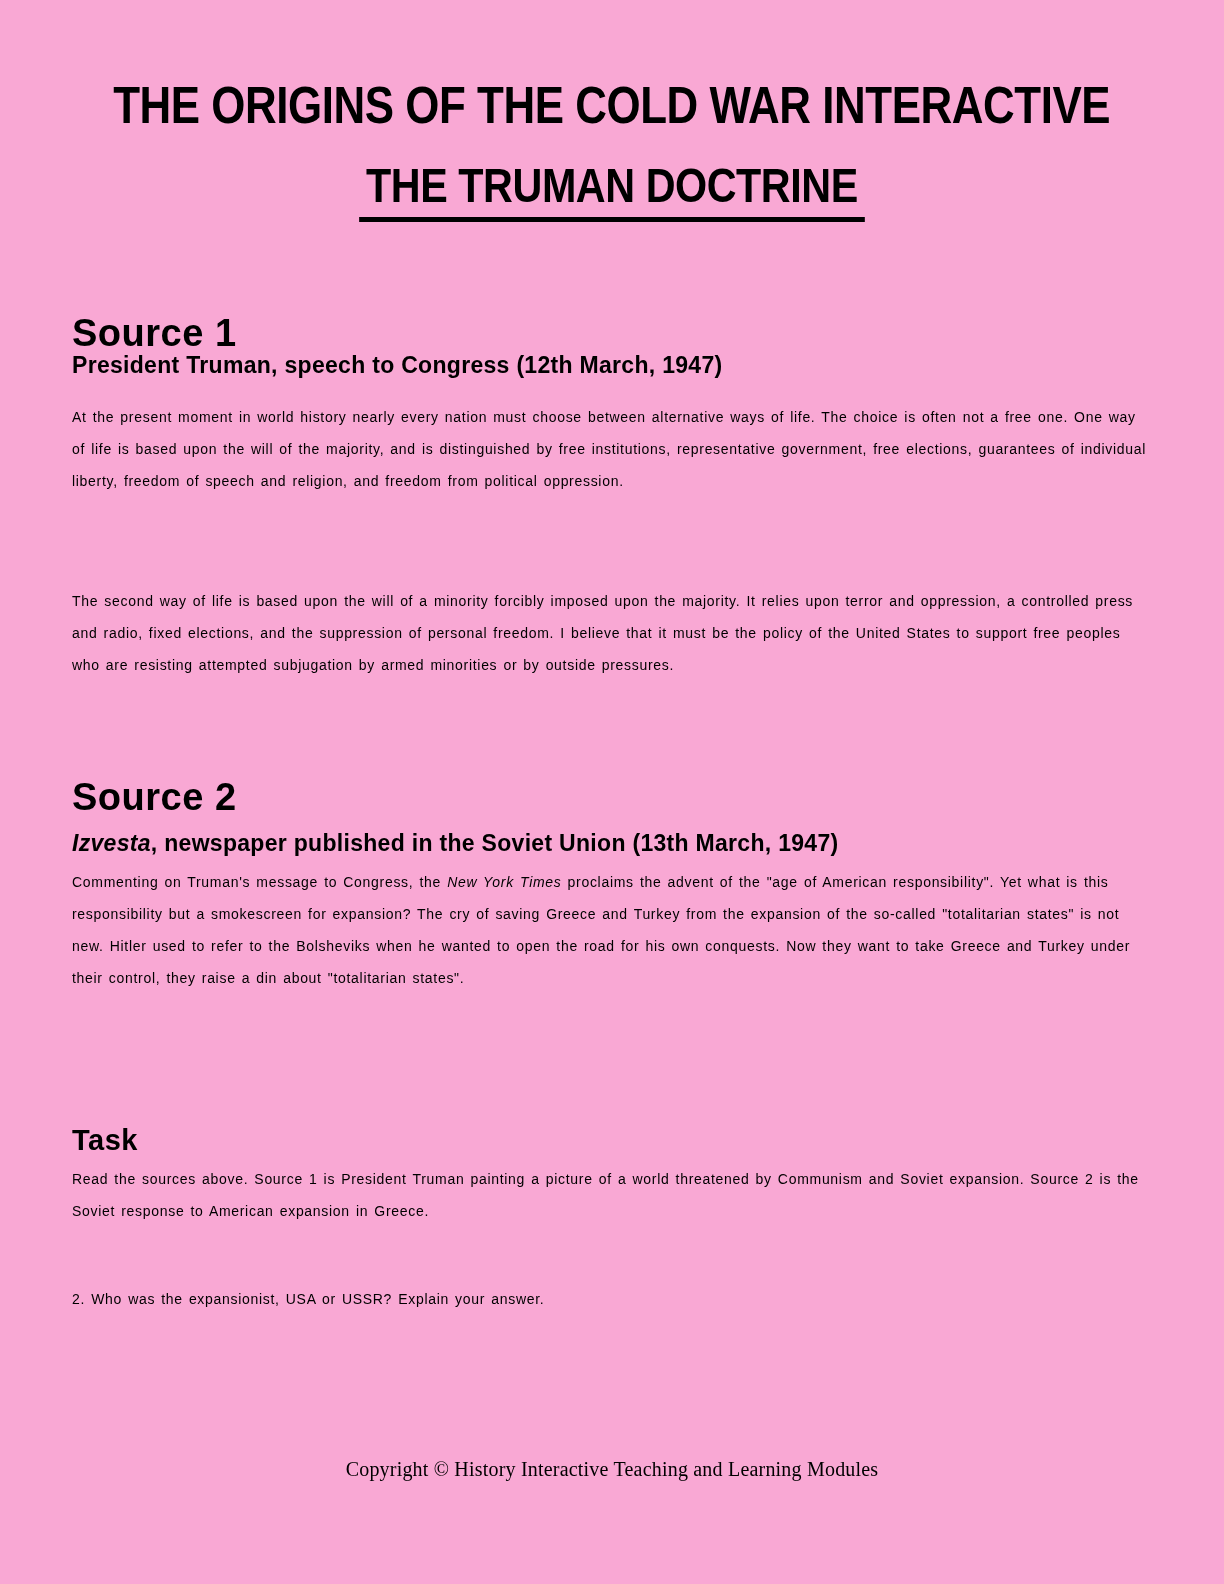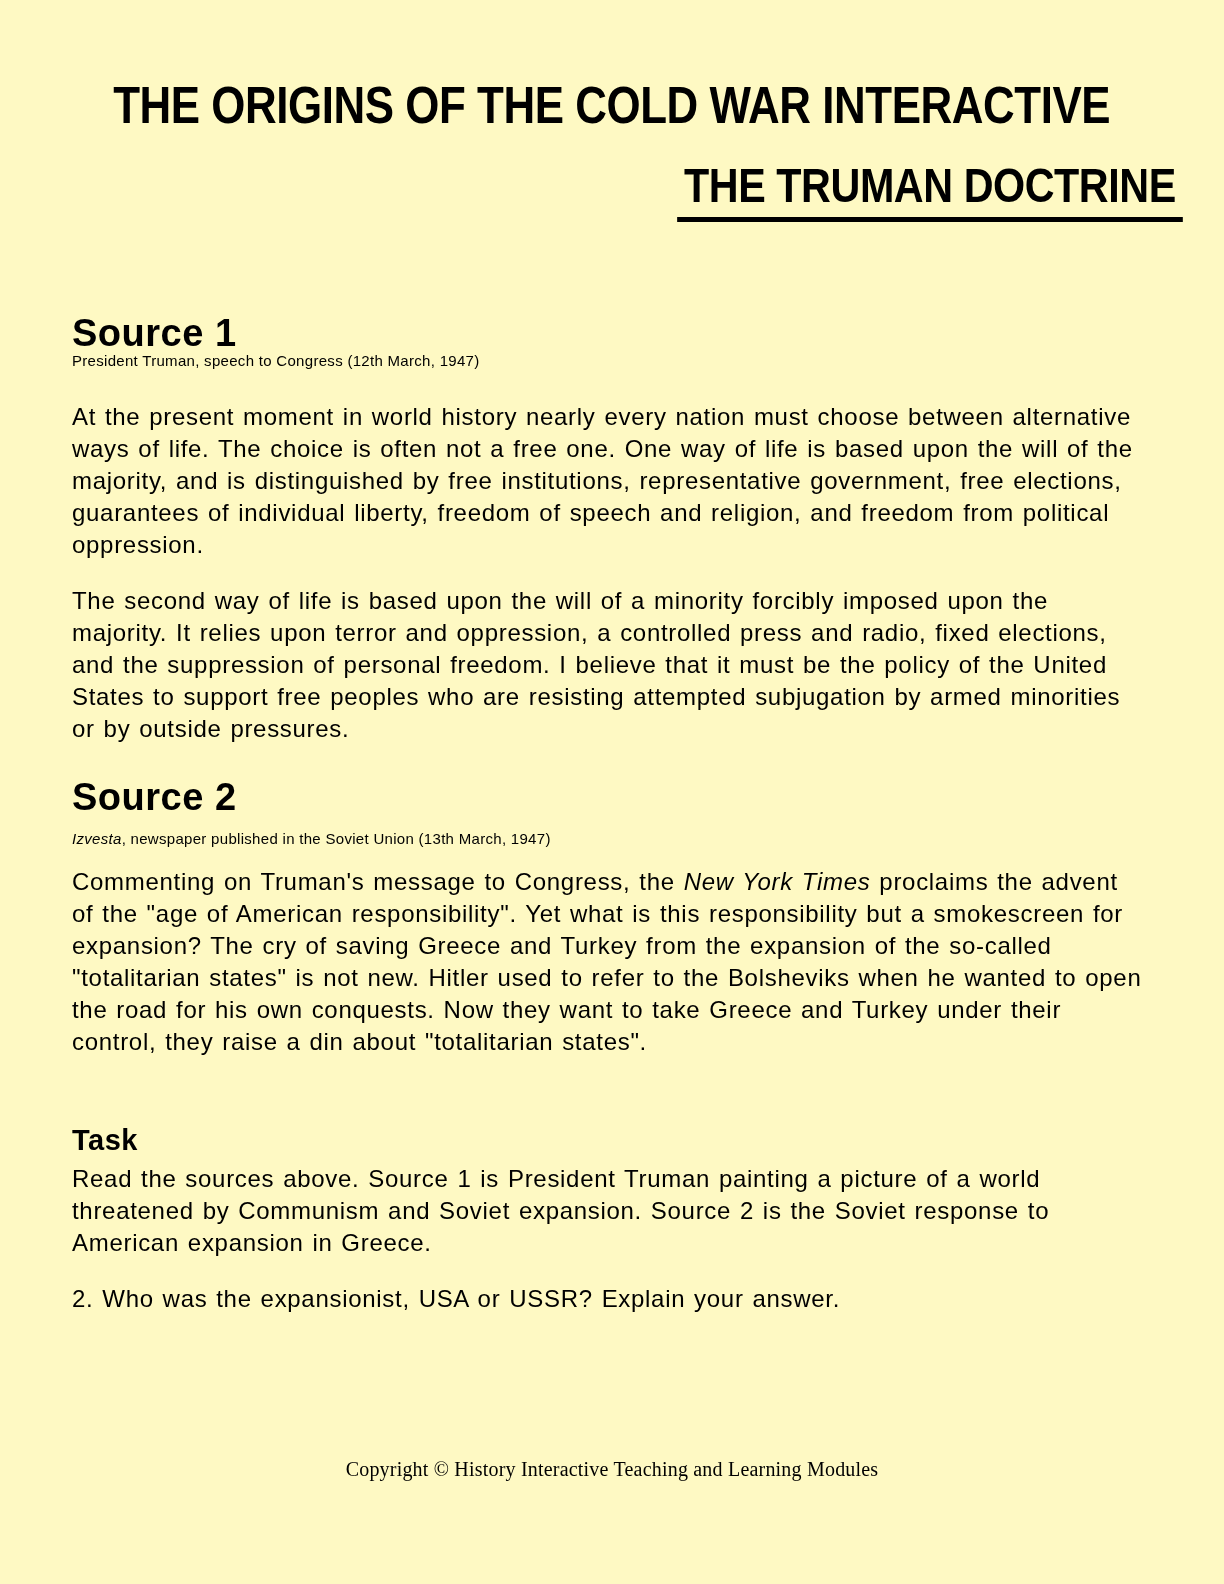"THE ORIGINS OF THE COLD" .page { background: #fef9c3 -> #f9a8d4 }
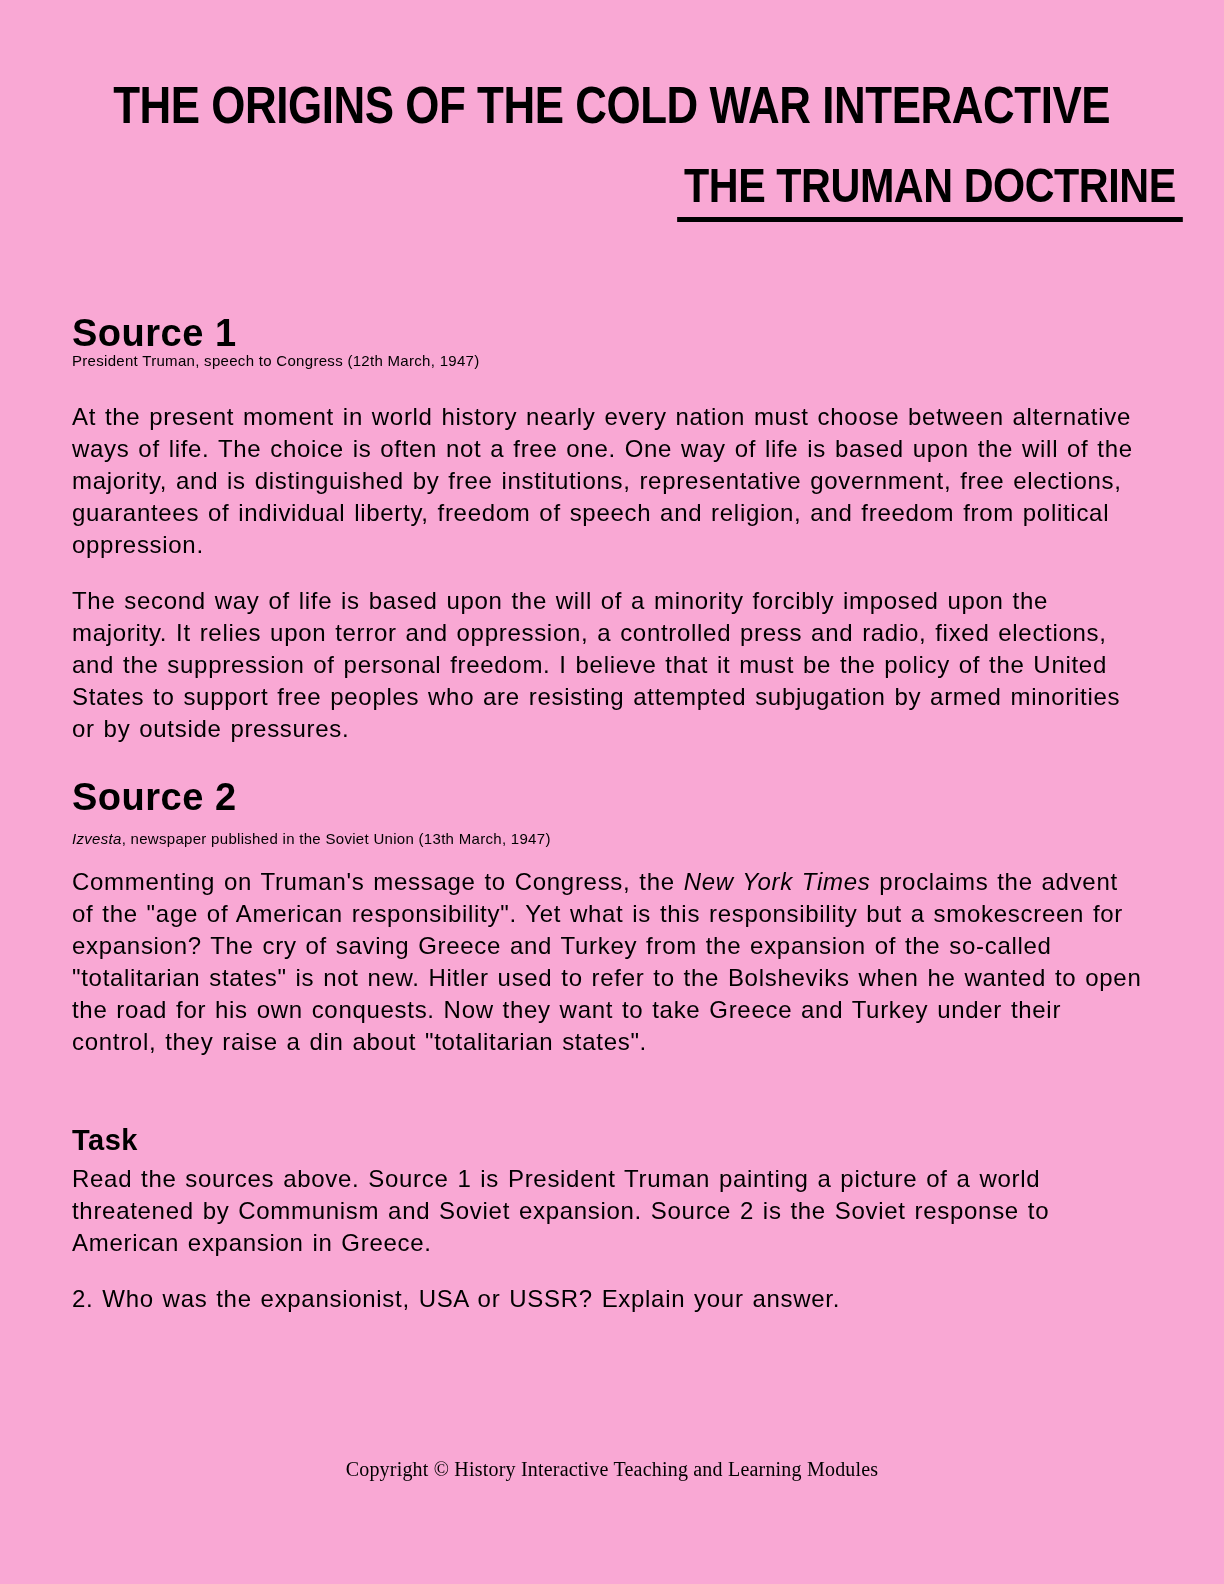"THE TRUMAN DOCTRINE" .sub-title { text-align: right -> none }
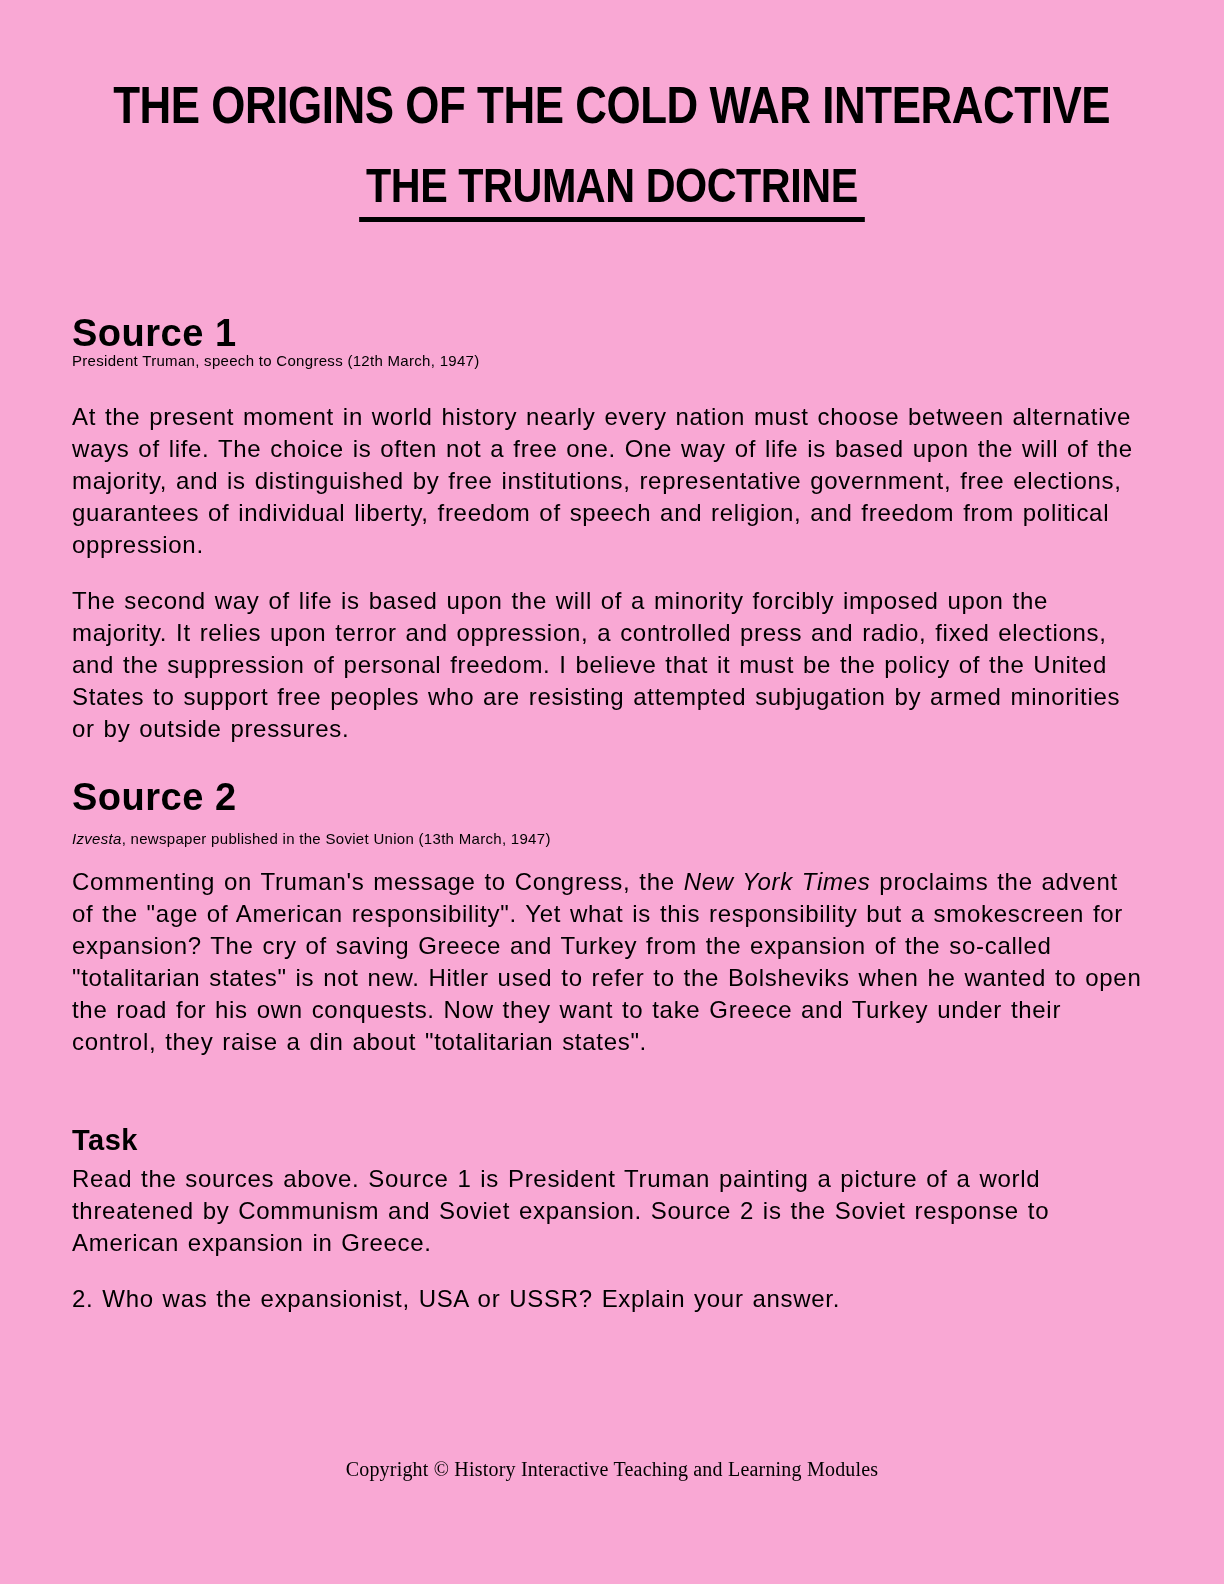"President Truman, speech to Congress" .attribution { font-size: 15px -> 23px; font-weight: normal -> bold }
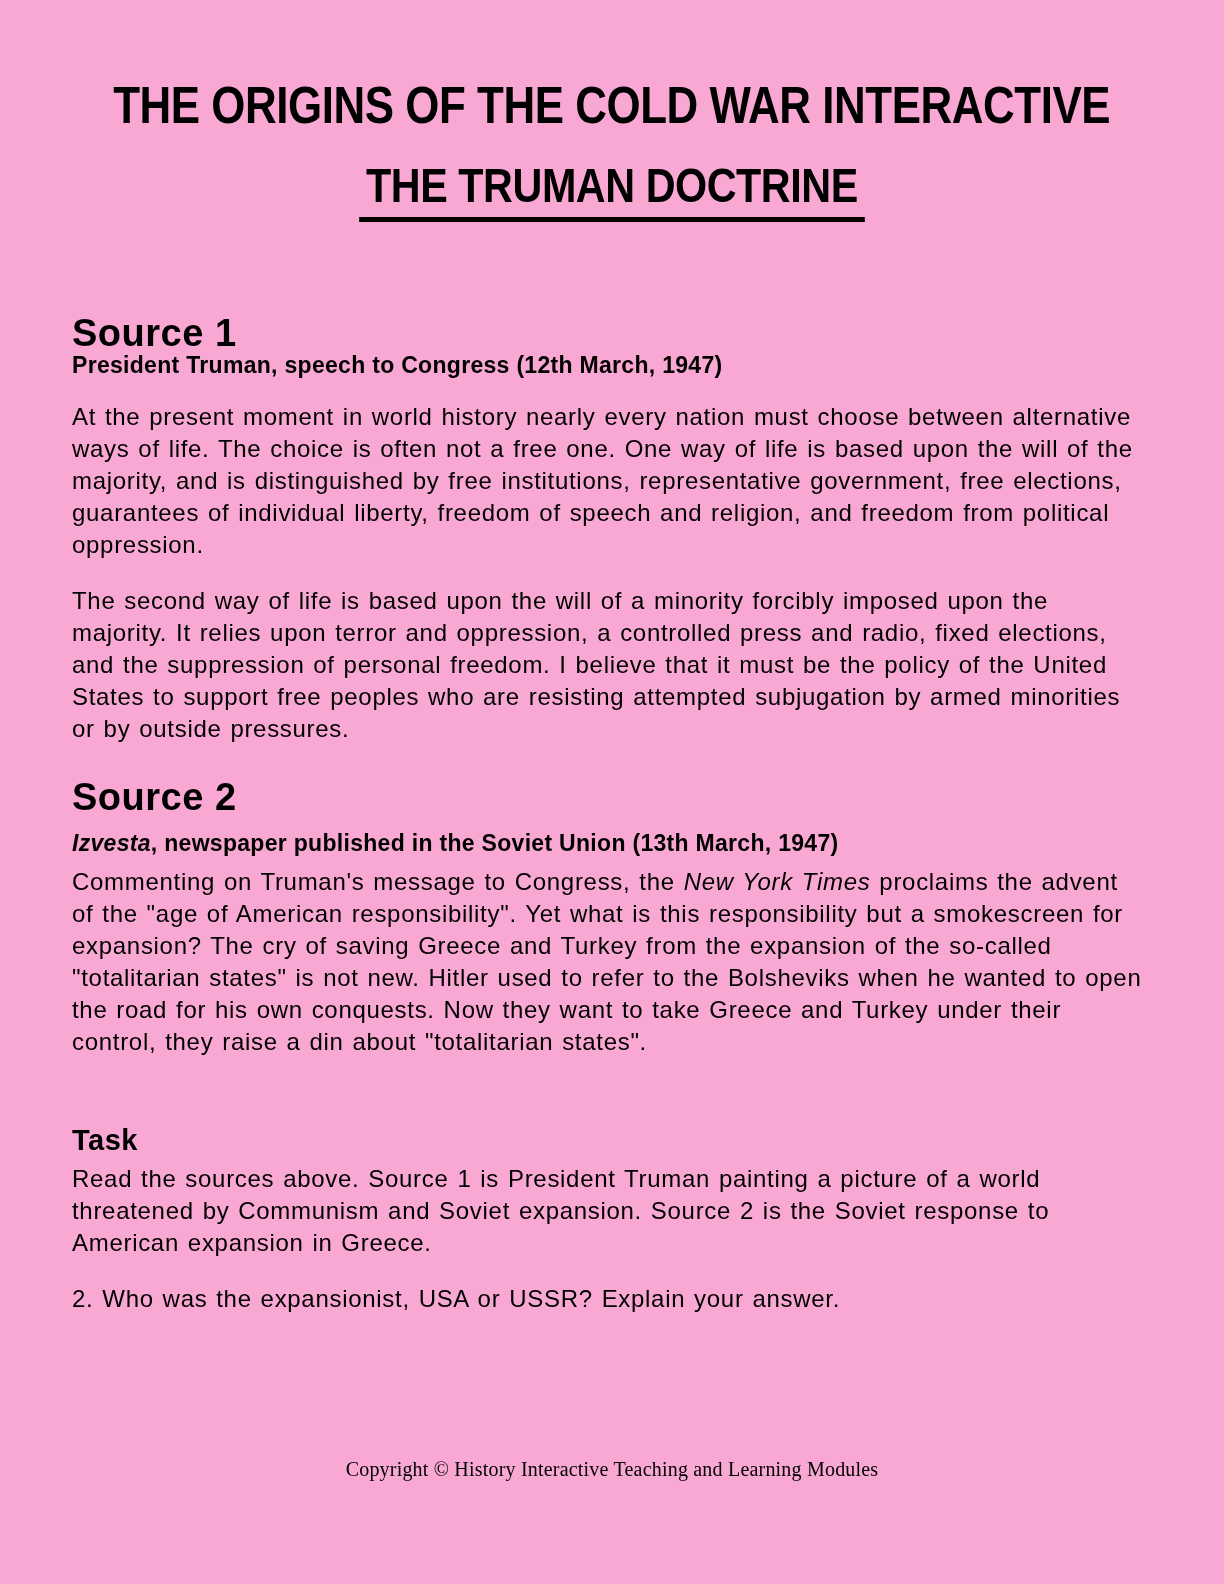"At the present moment in" .body-text { font-size: 24px -> 14px }
